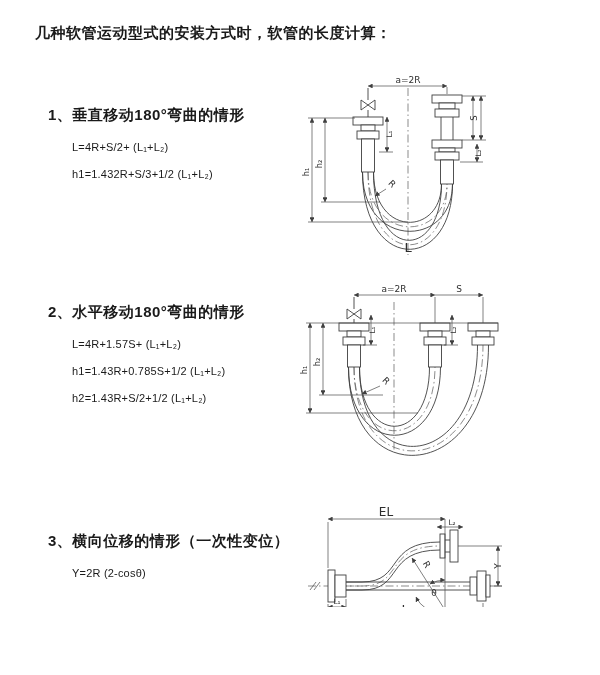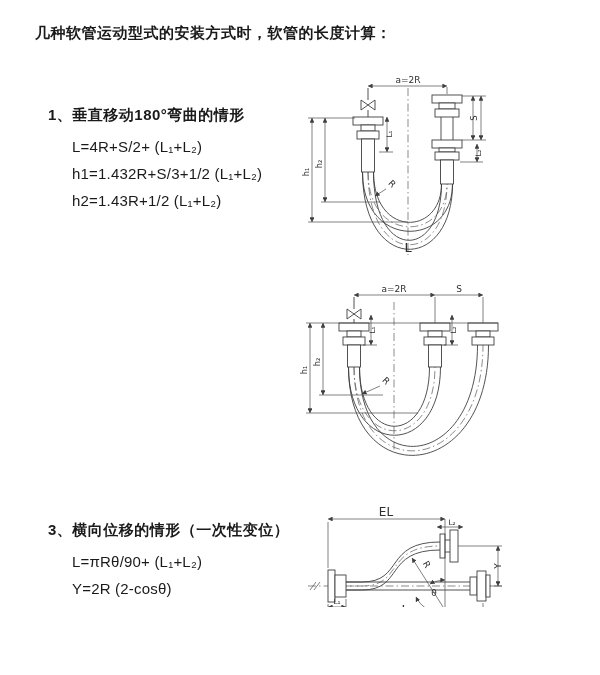"L=4R+S/2+ (L₁+L₂)" .formula { font-size: 15px -> 11px }
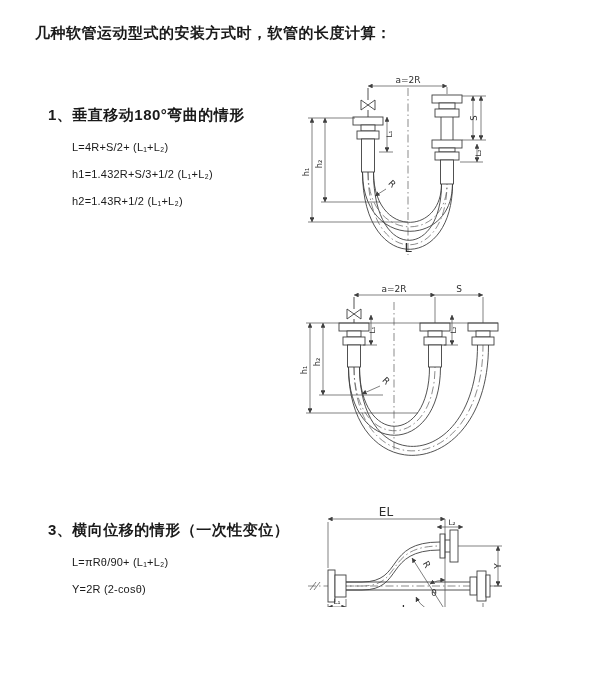"h2=1.43R+1/2 (L₁+L₂)" div.formula { html: <div>h2=1.43R+1/2 (L₁+L₂)</div> -> none }
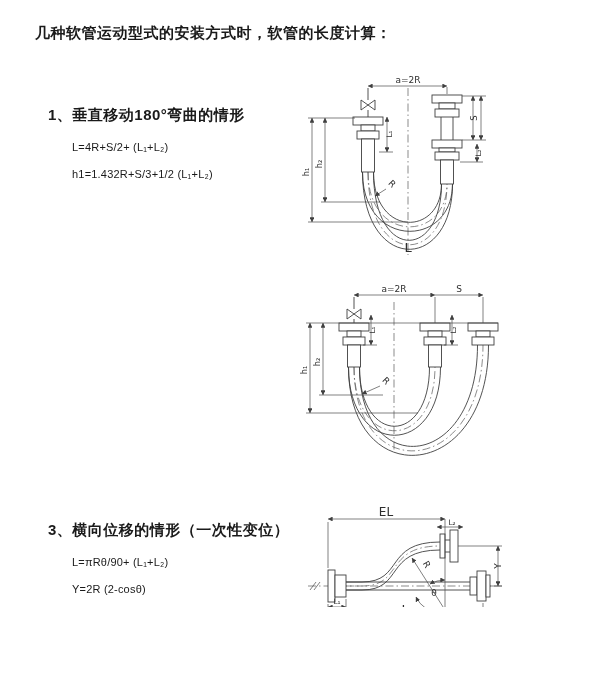"2、水平移动180°弯曲的情形" div.section { html: none -> <div> <h3>2、水平移动180°弯曲的情形</h3> <div> <div>L=4R+1.57S+ (L₁+L₂)</div> <div>h1=1.43R+0.785S+1/2 (L₁+L₂)</div> <div>h2=1.43R+S/2+1/2 (L₁+L₂)</div> </div> </div> }
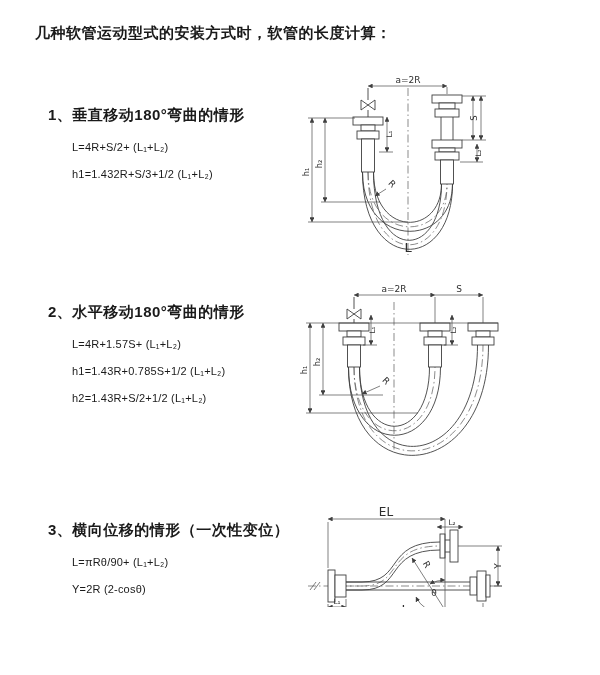"3、横向位移的情形（一次性变位）" #sec3 { top: 521px -> 532px }
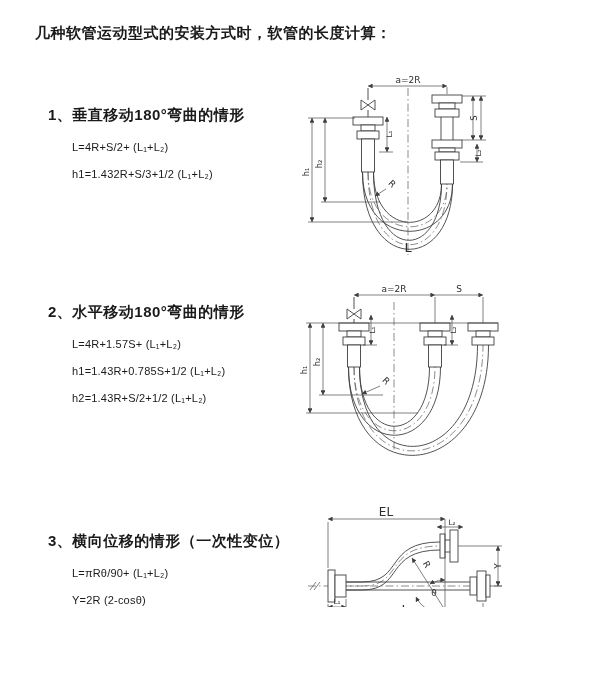"L=πRθ/90+ (L₁+L₂)" div.formula { html: <div>L=πRθ/90+ (L₁+L₂)</div> -> none }
